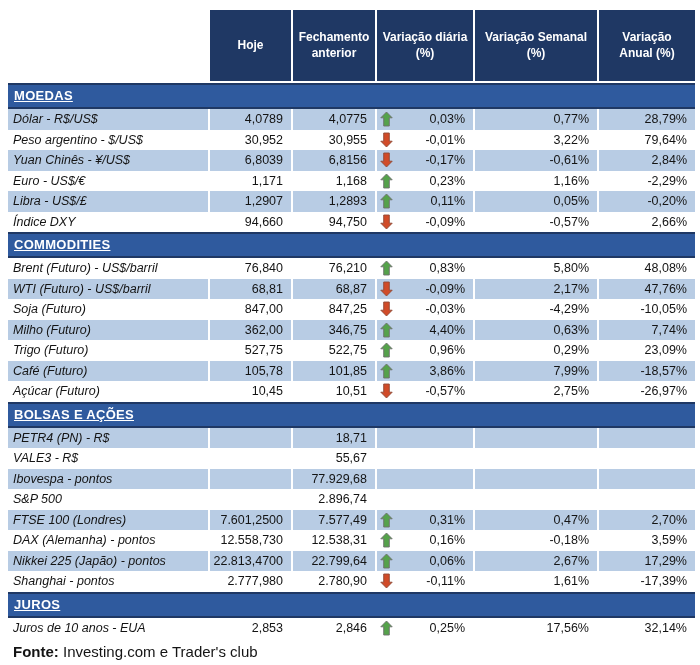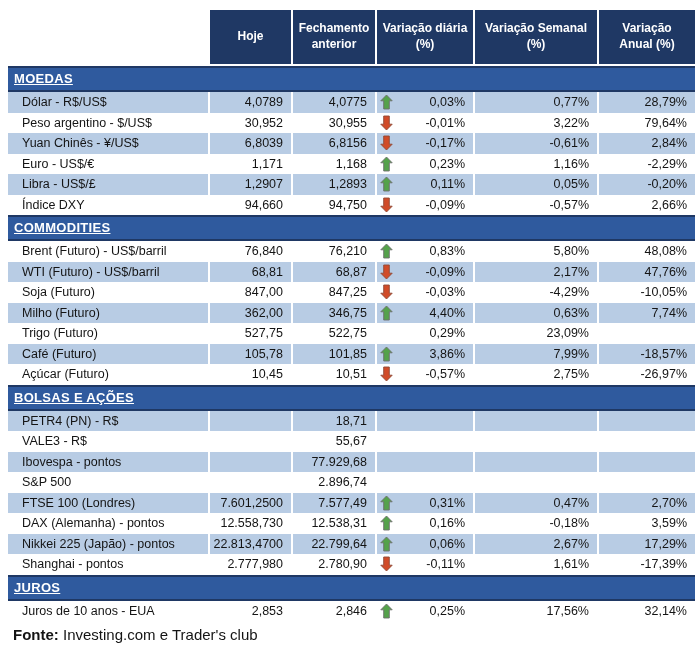"Hoje" .header-row { height: 54px -> 71px }
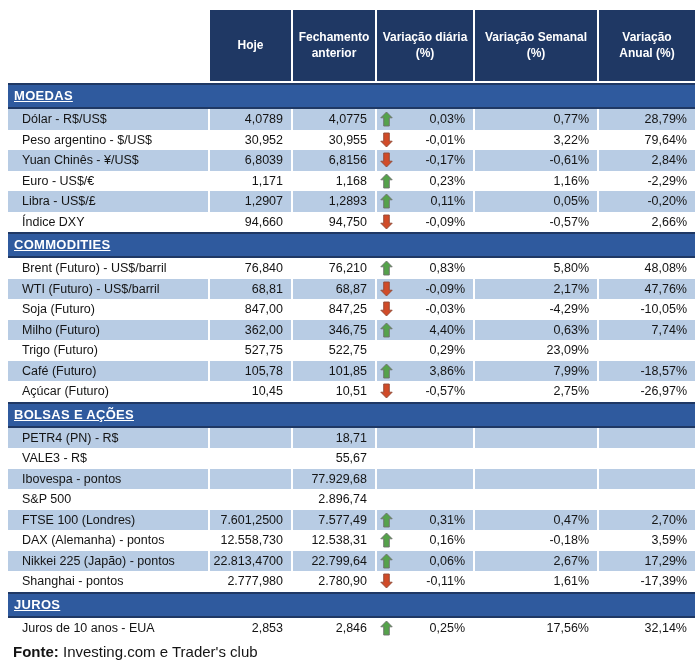"Dólar - R$/US$" .cell.label { font-style: none -> italic; padding-left: 14px -> 5px }
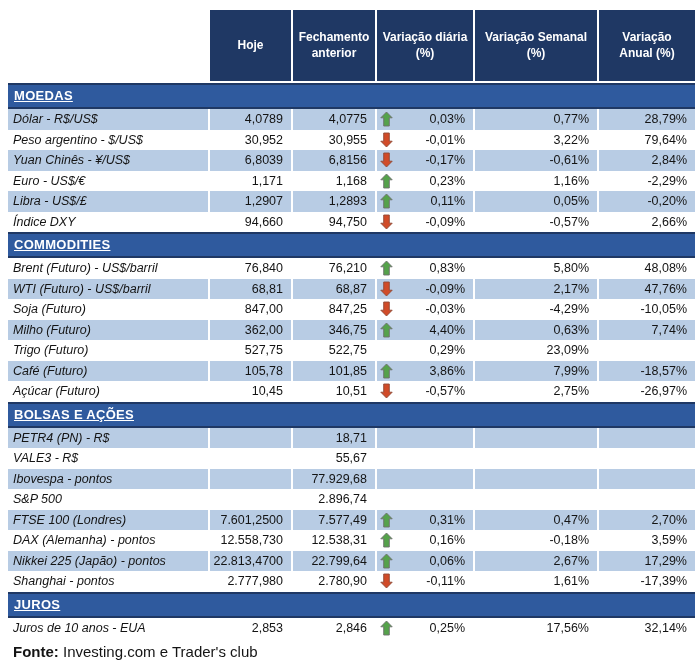"0,96%" div.cell { html: none -> <div> <span><svg> <path></path> </svg></span> <span>0,96%</span> </div> }
